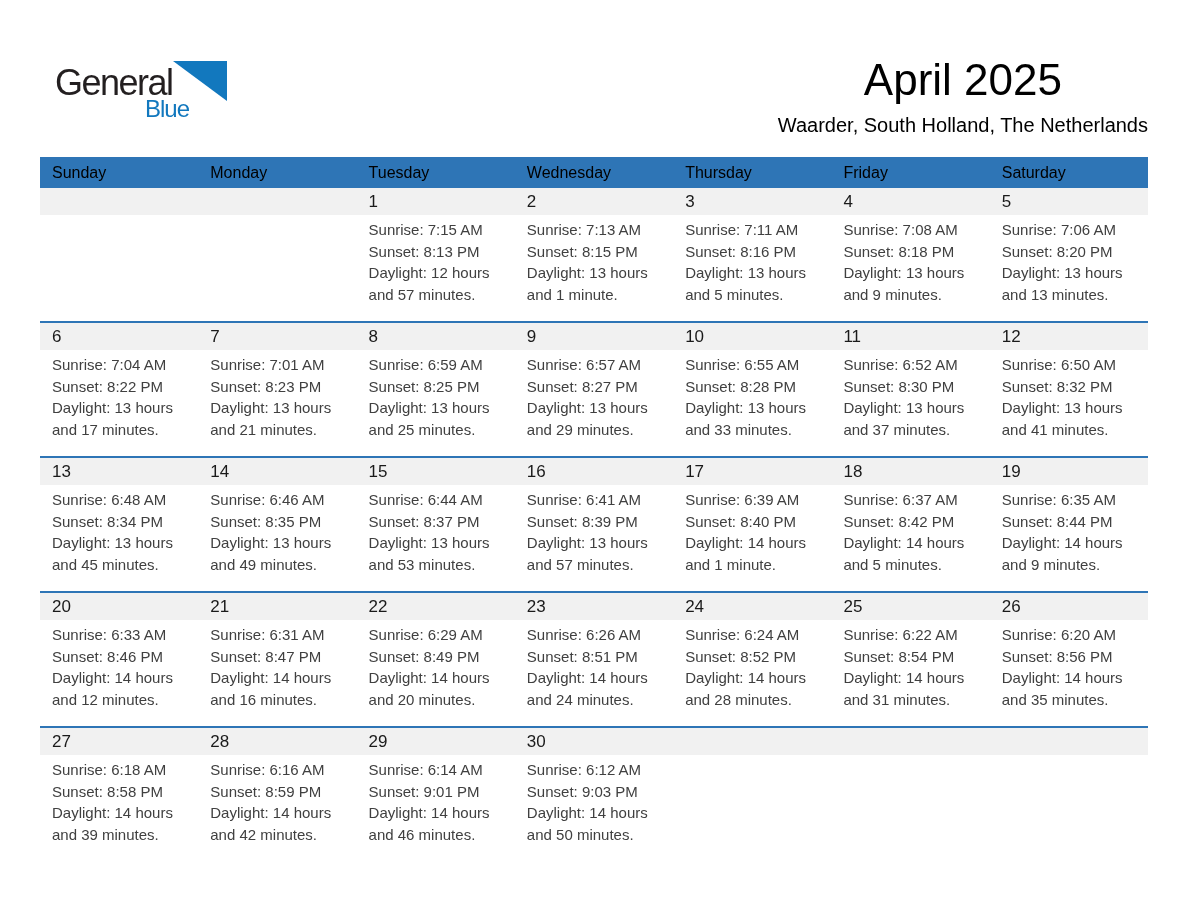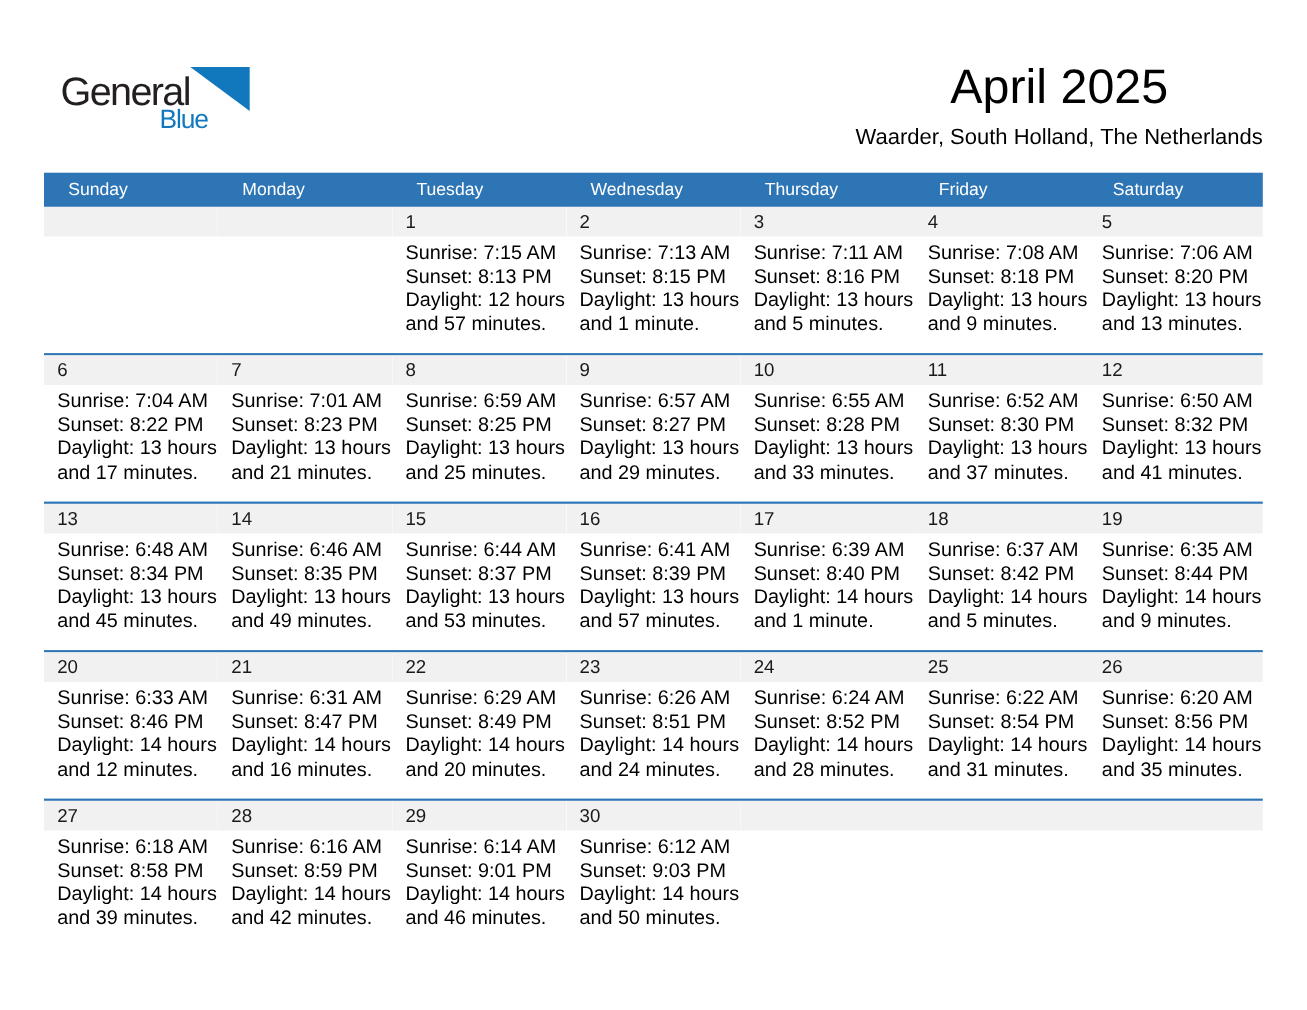"Sunday" .weekday { color: #ffffff -> #000000; padding-left: 22px -> 12px }
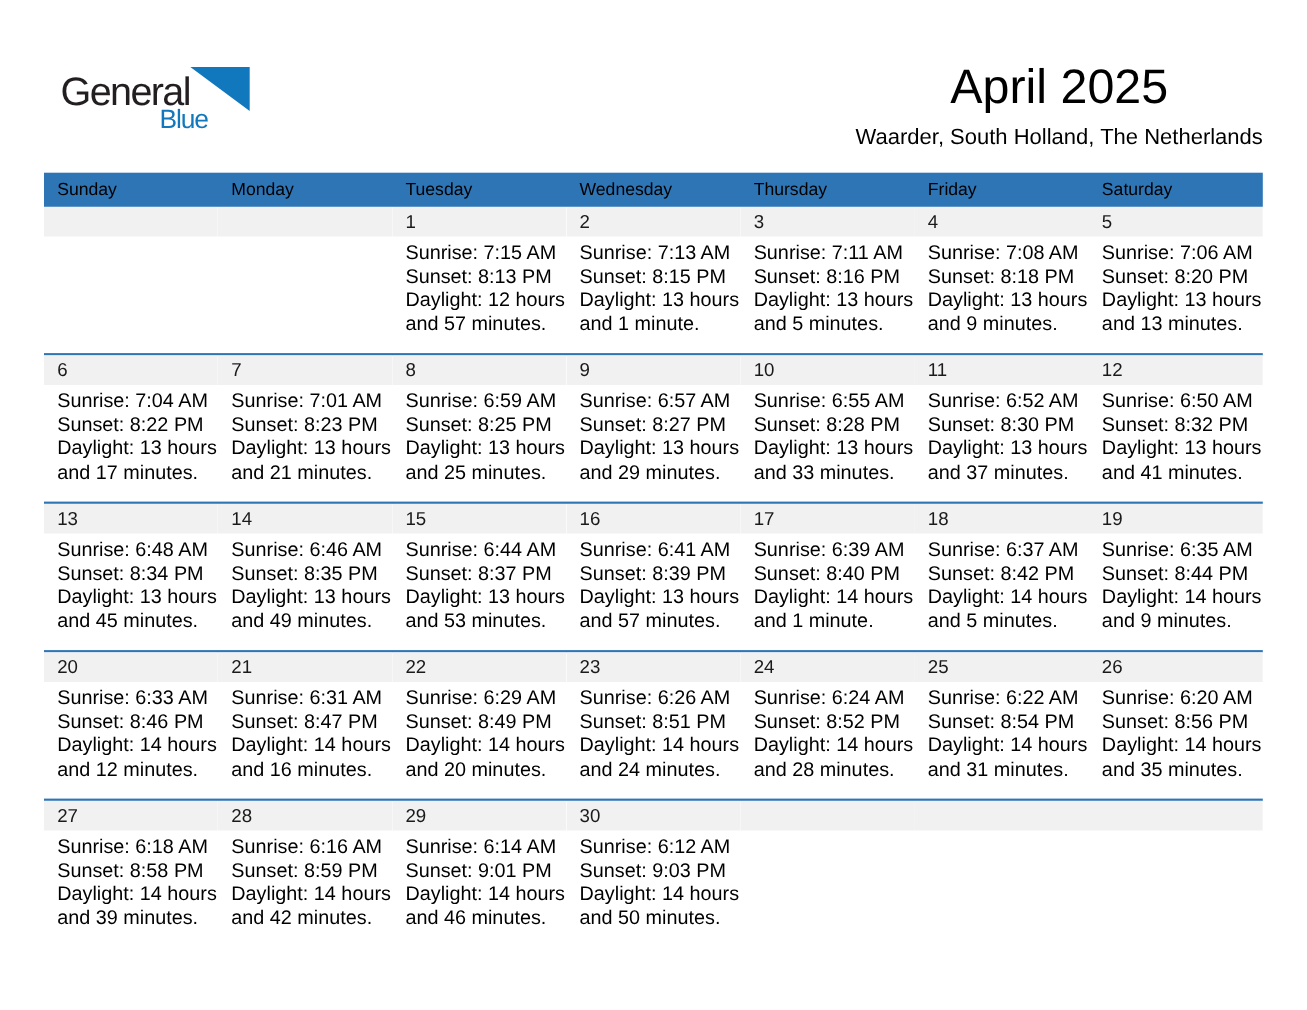"Sunrise: 7:15 AM" .cell-body { color: #000000 -> #404040; font-size: 18px -> 15px }
